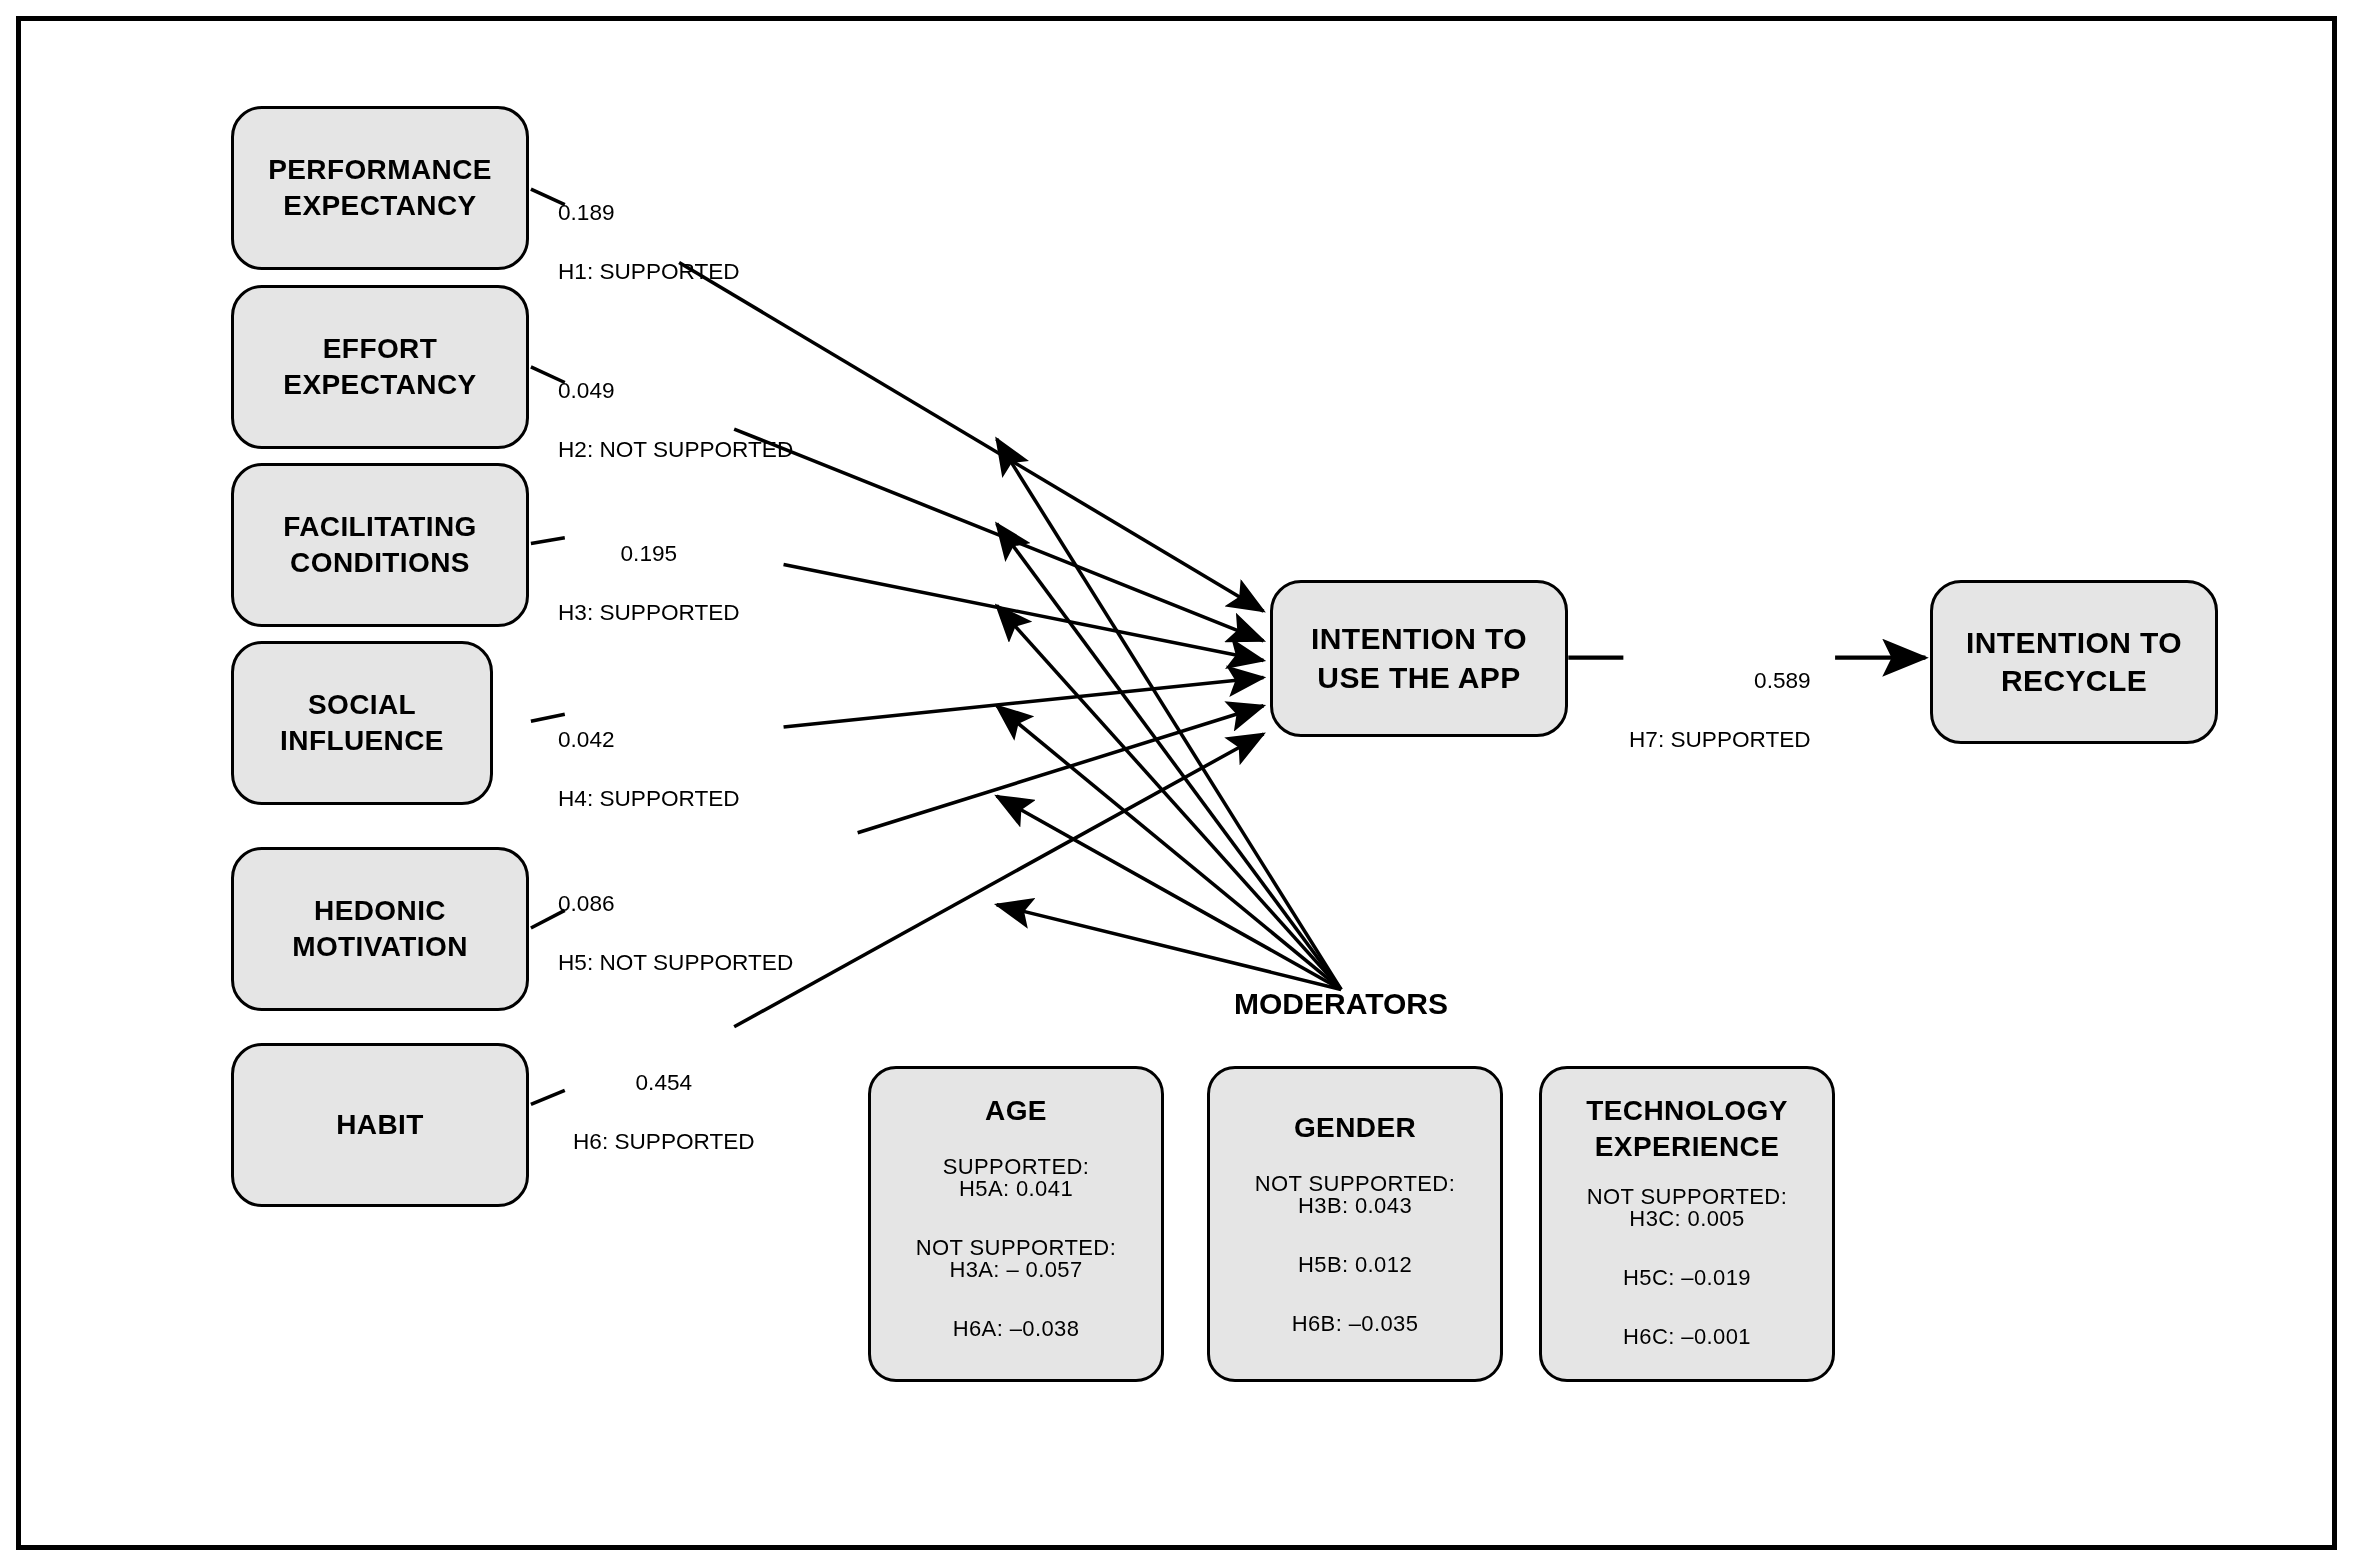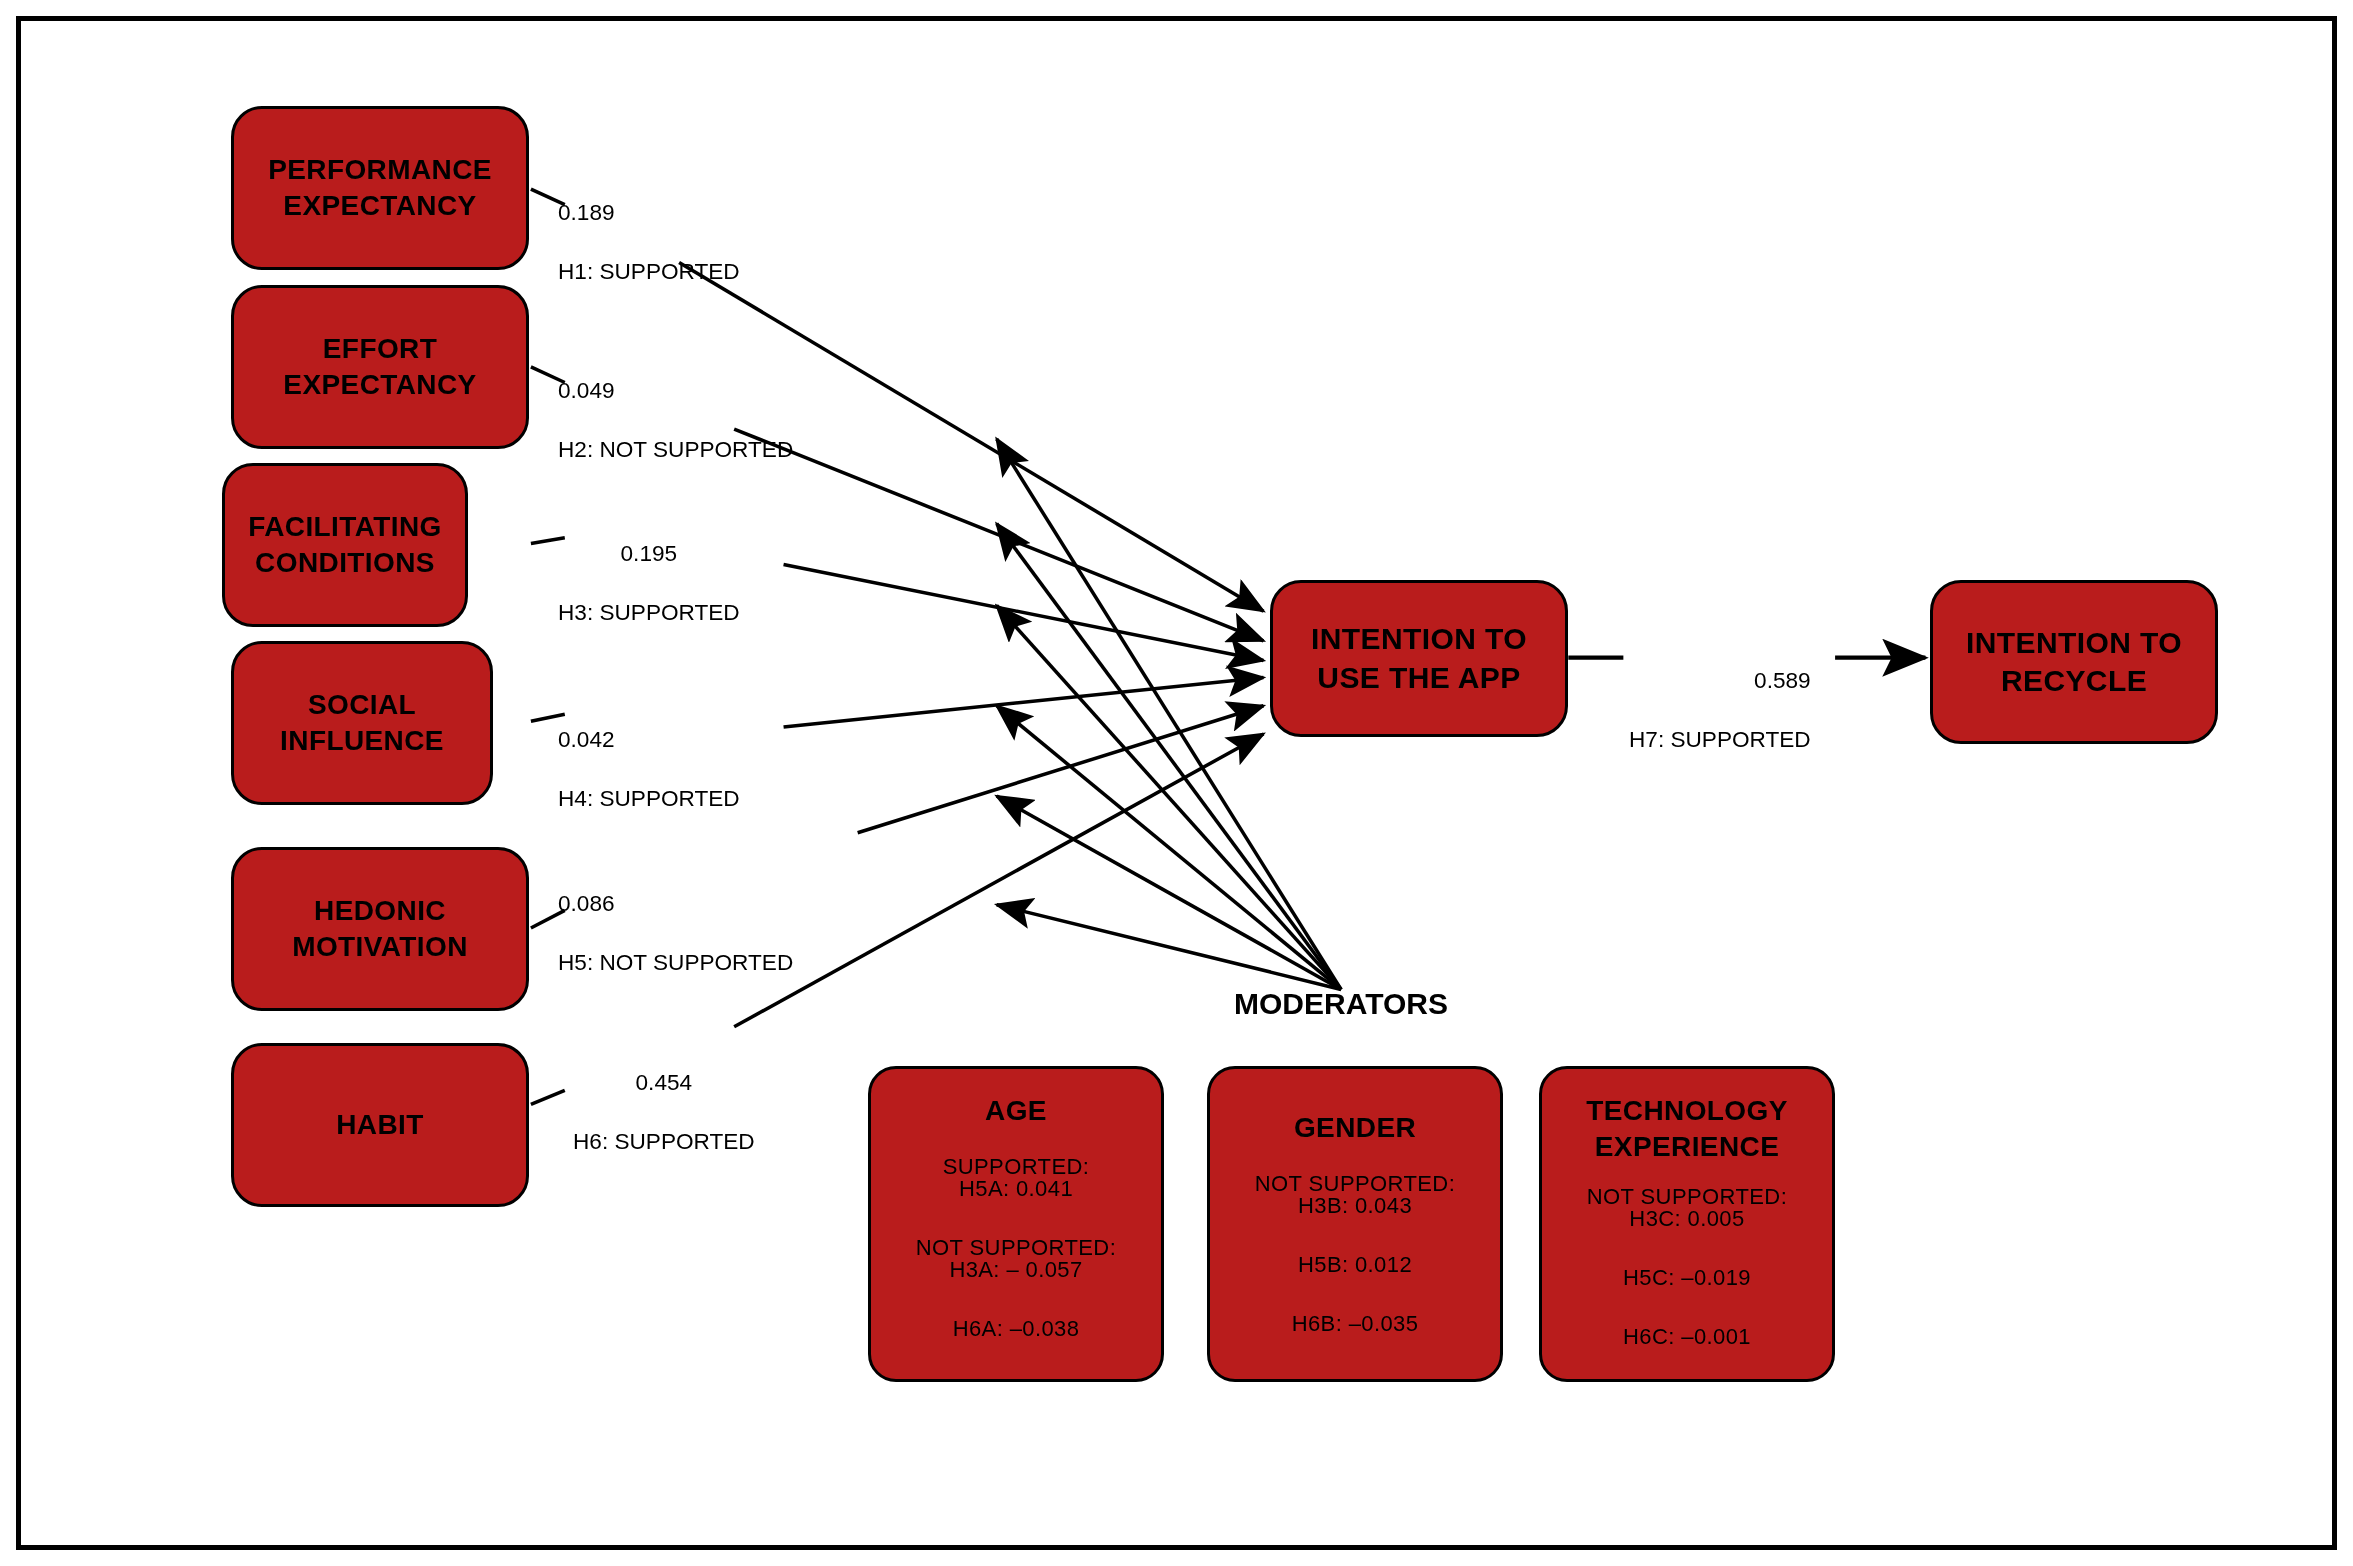"PERFORMANCE" .node { background: #b91c1c -> #e5e5e5 }
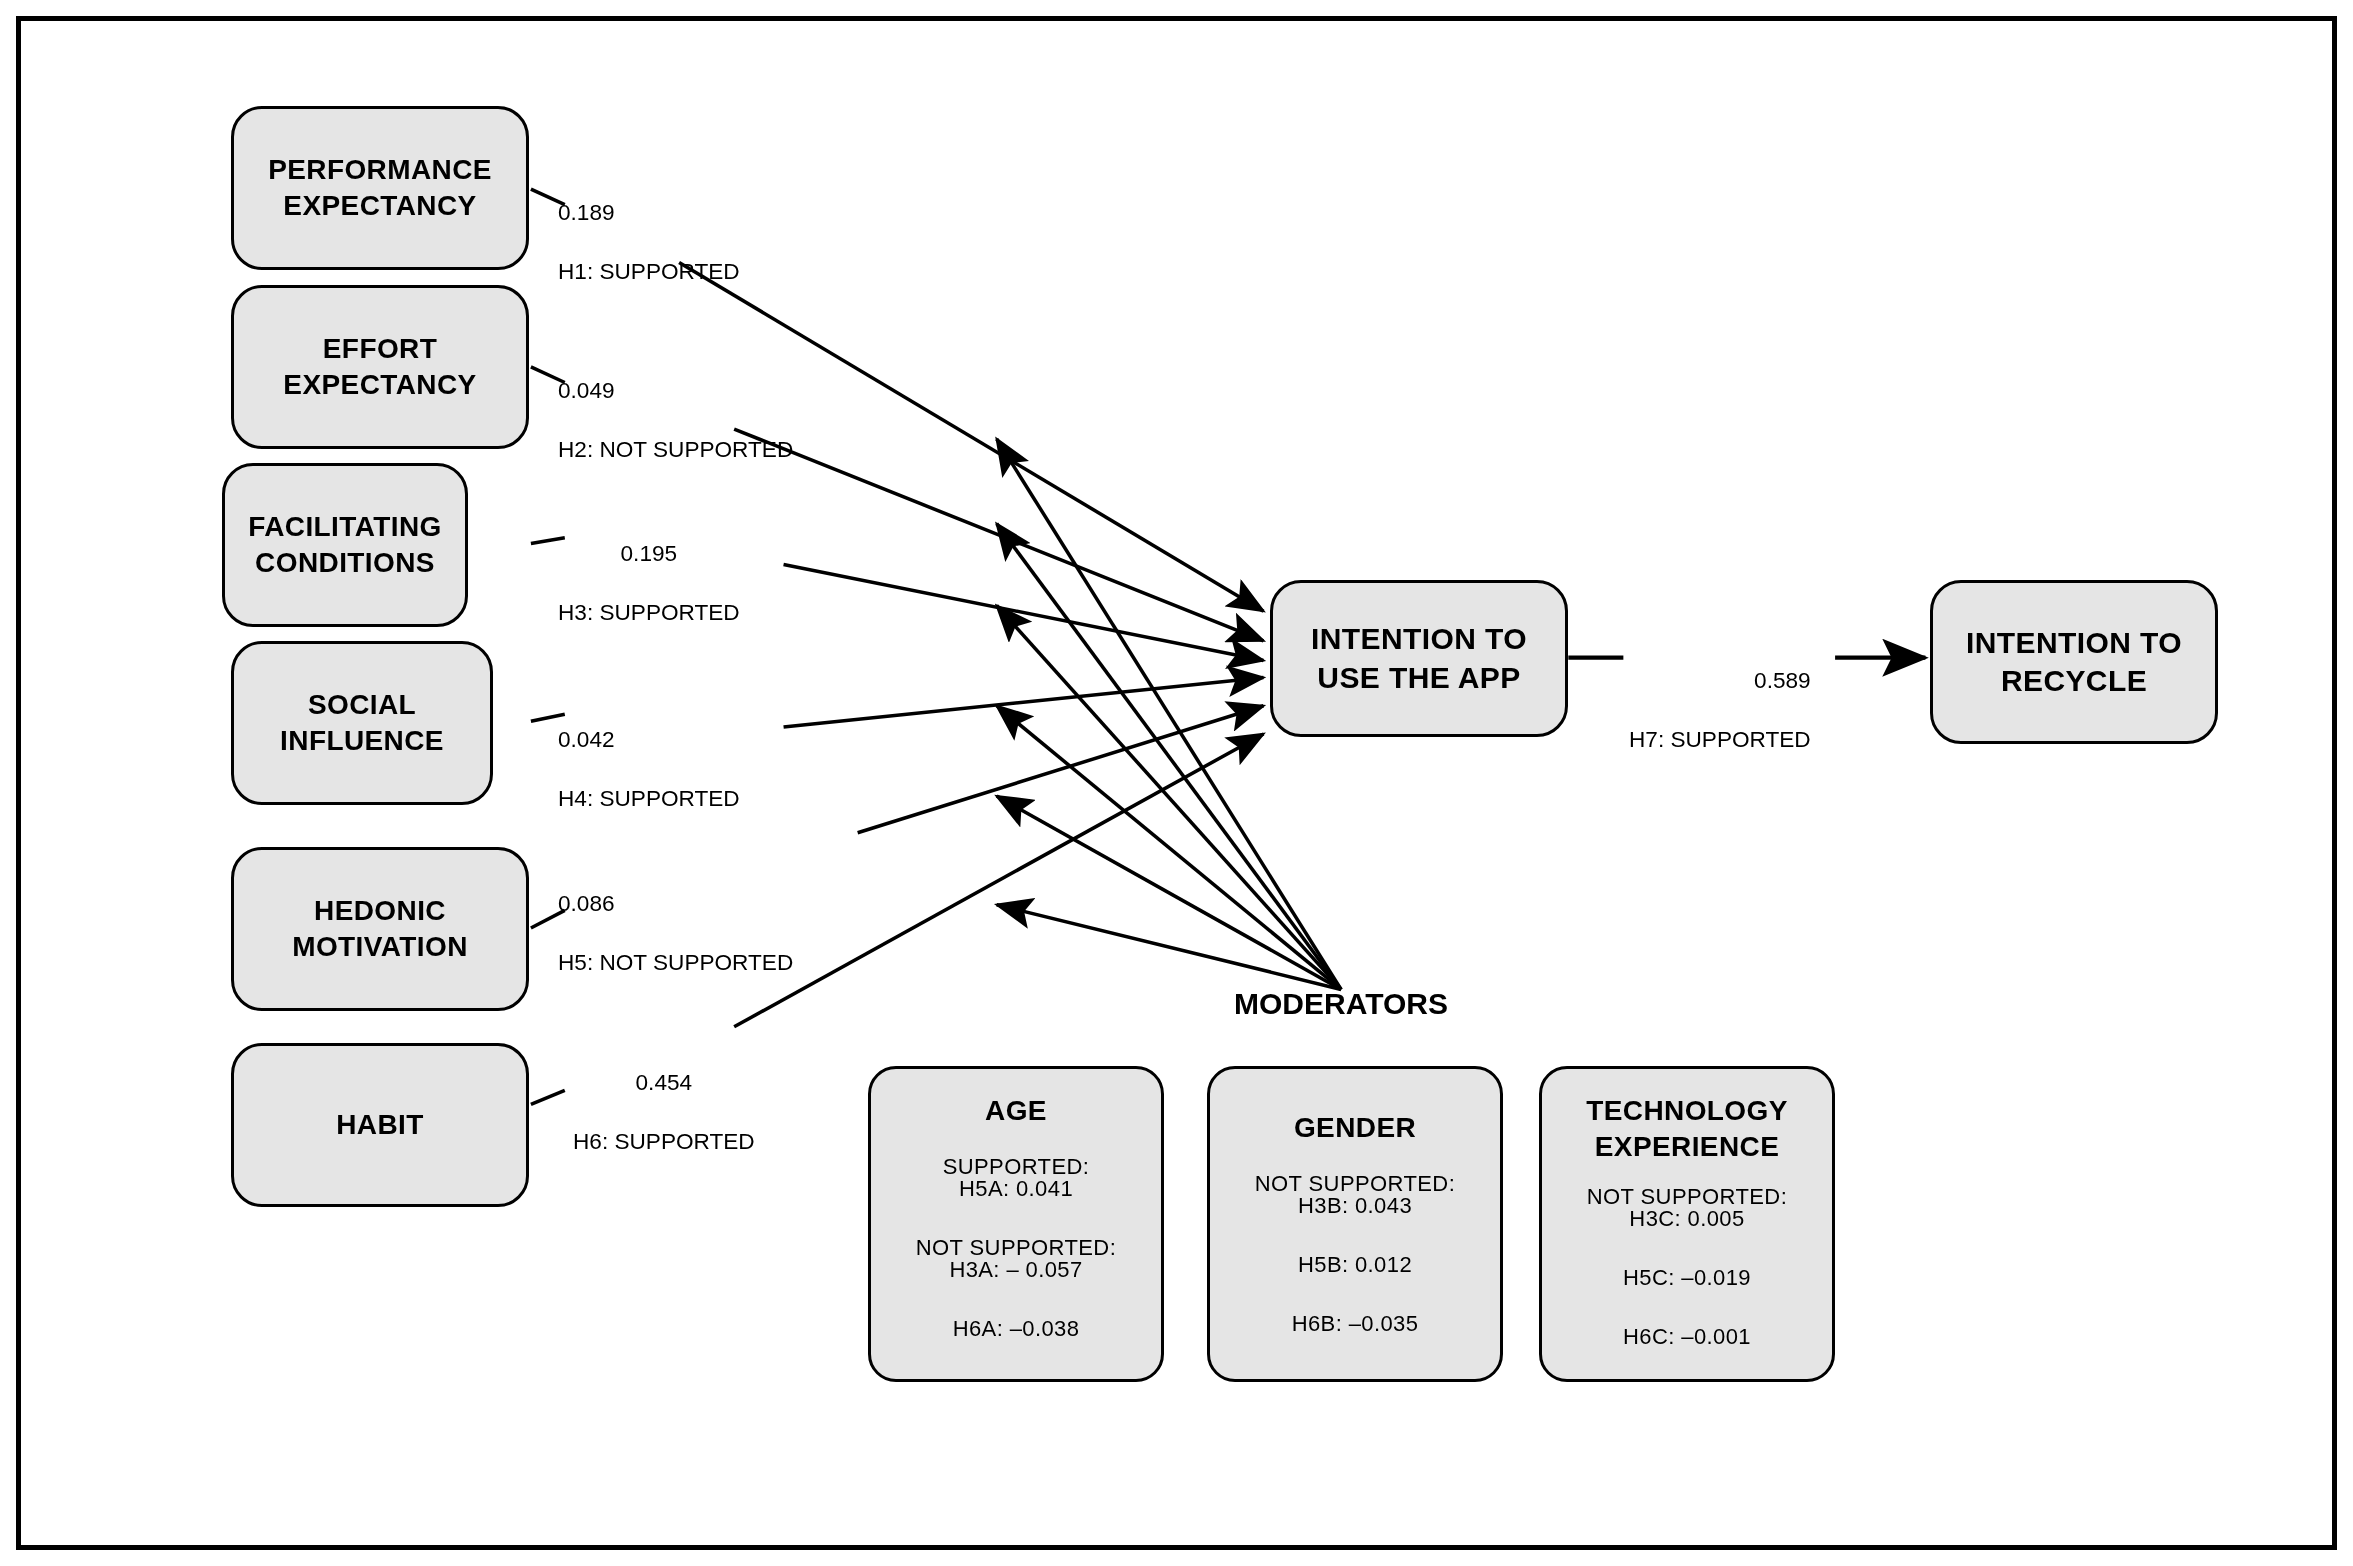"FACILITATING" div.node { left: 222px -> 231px; width: 246px -> 298px }
